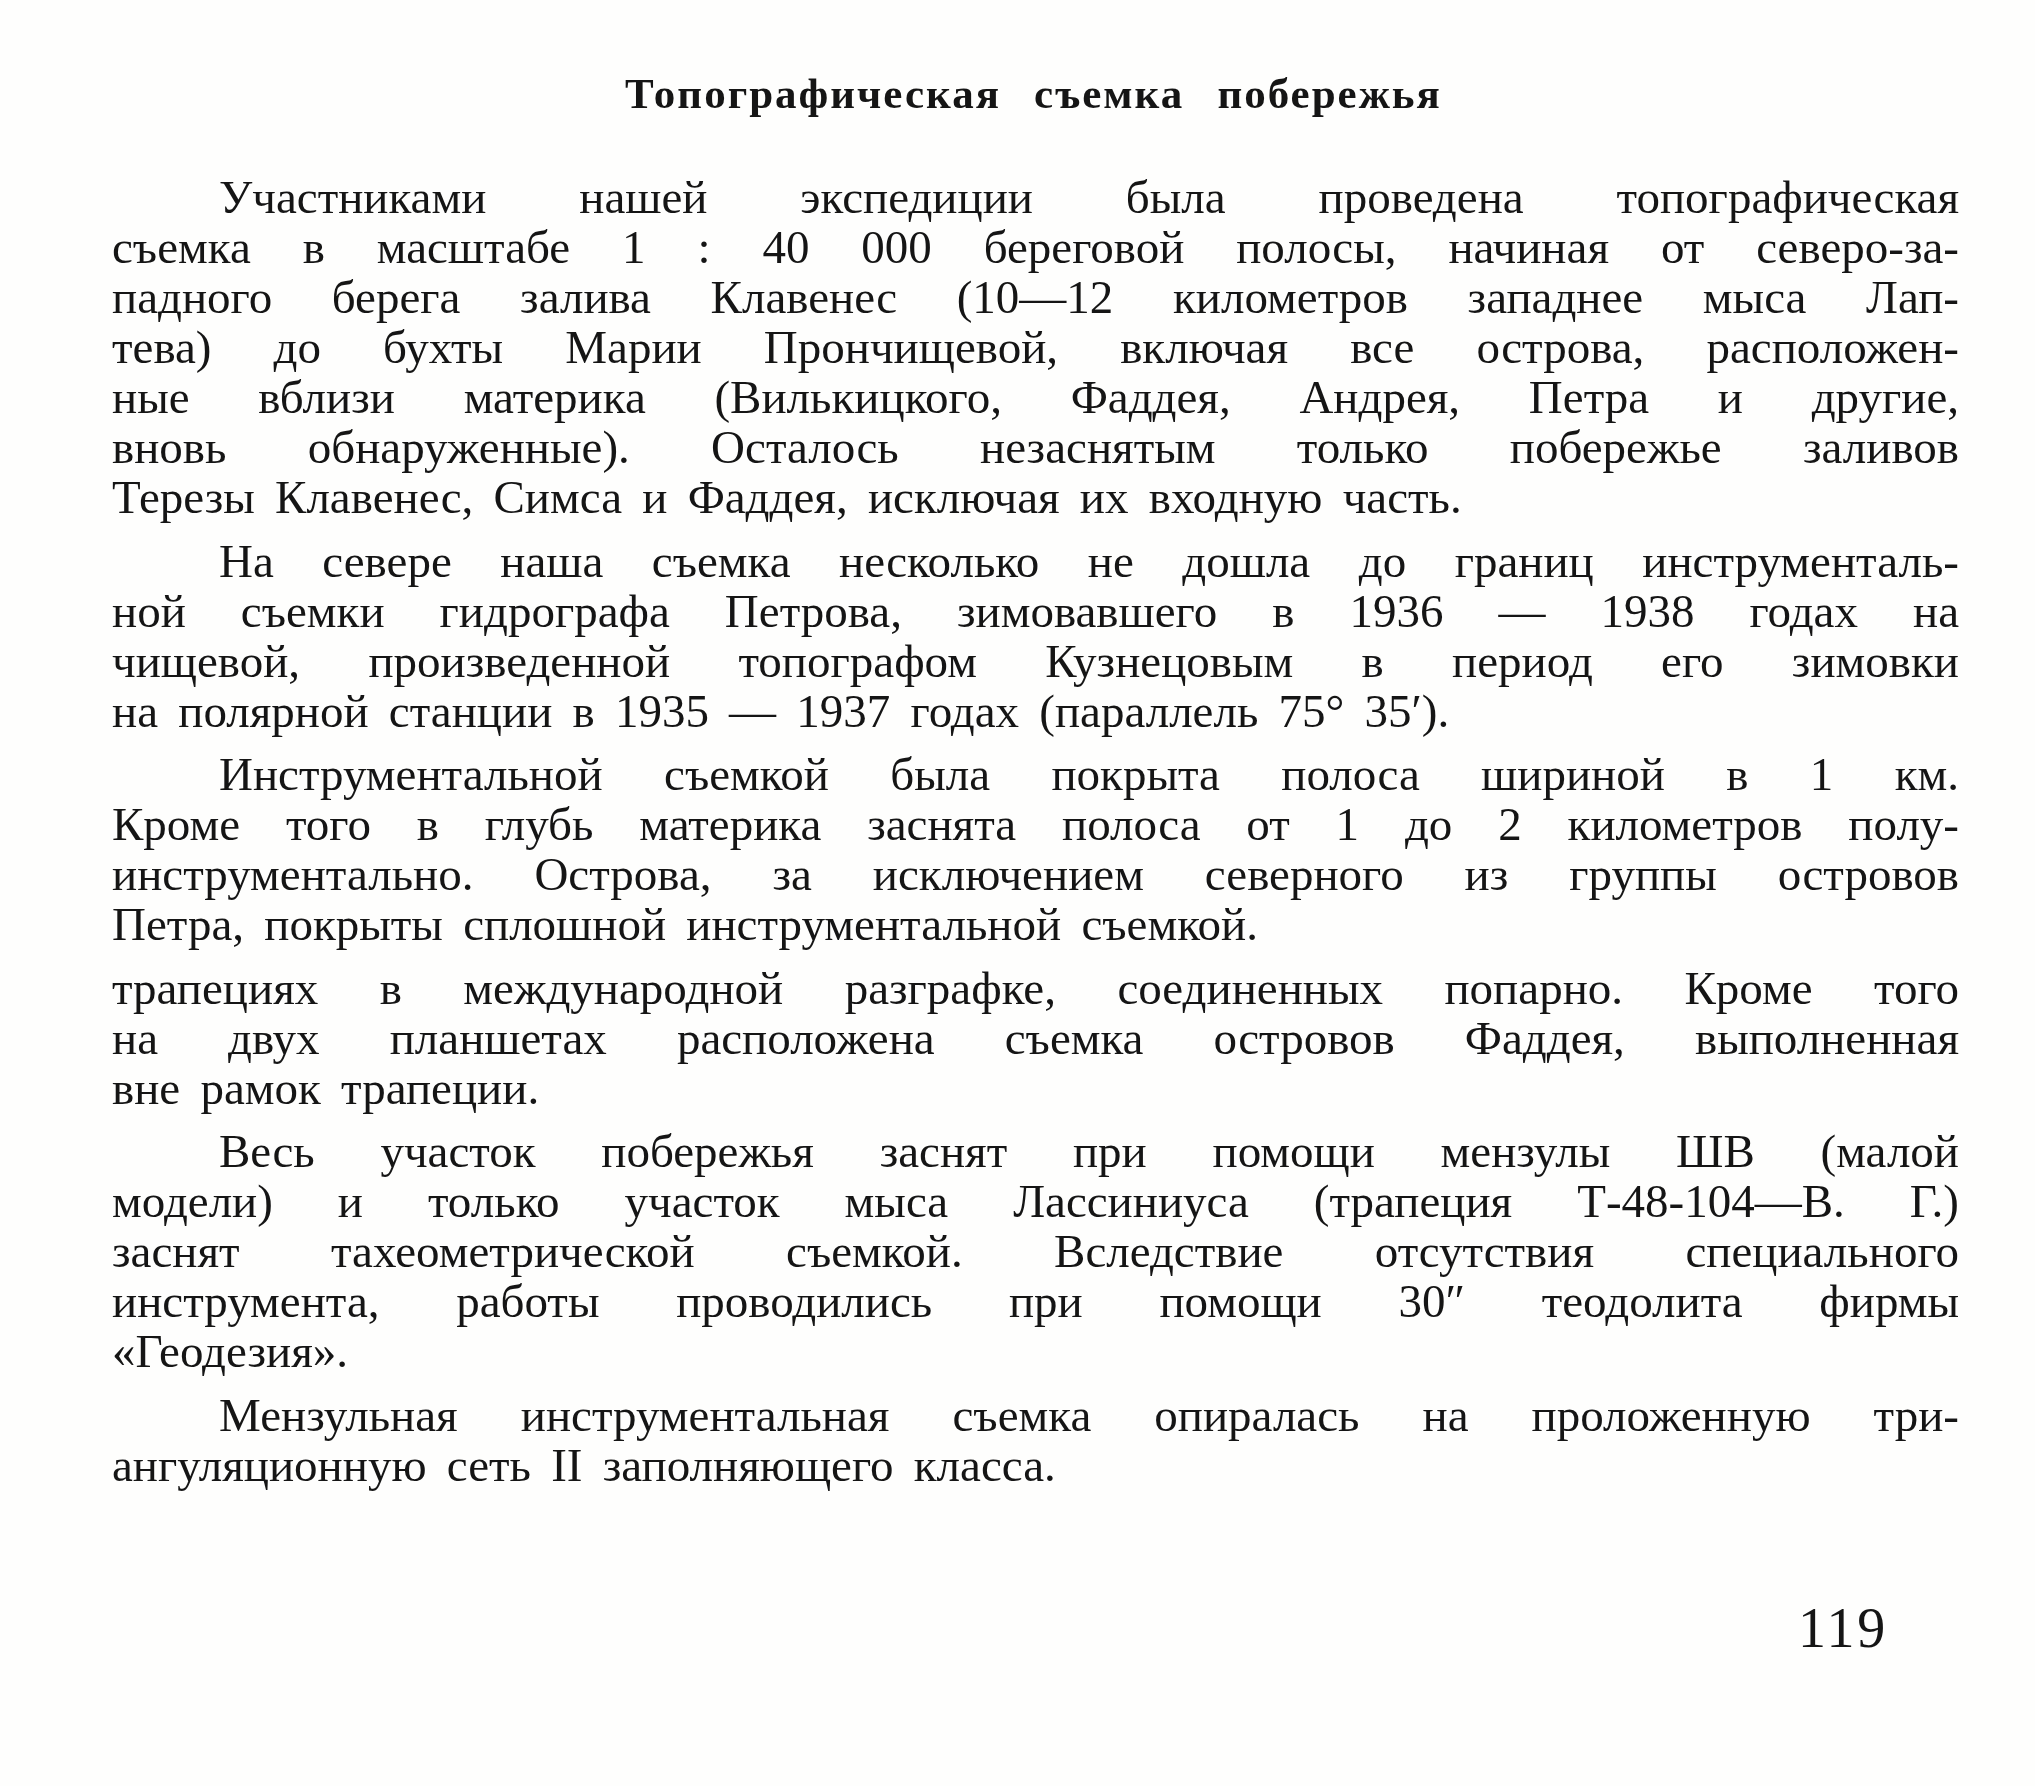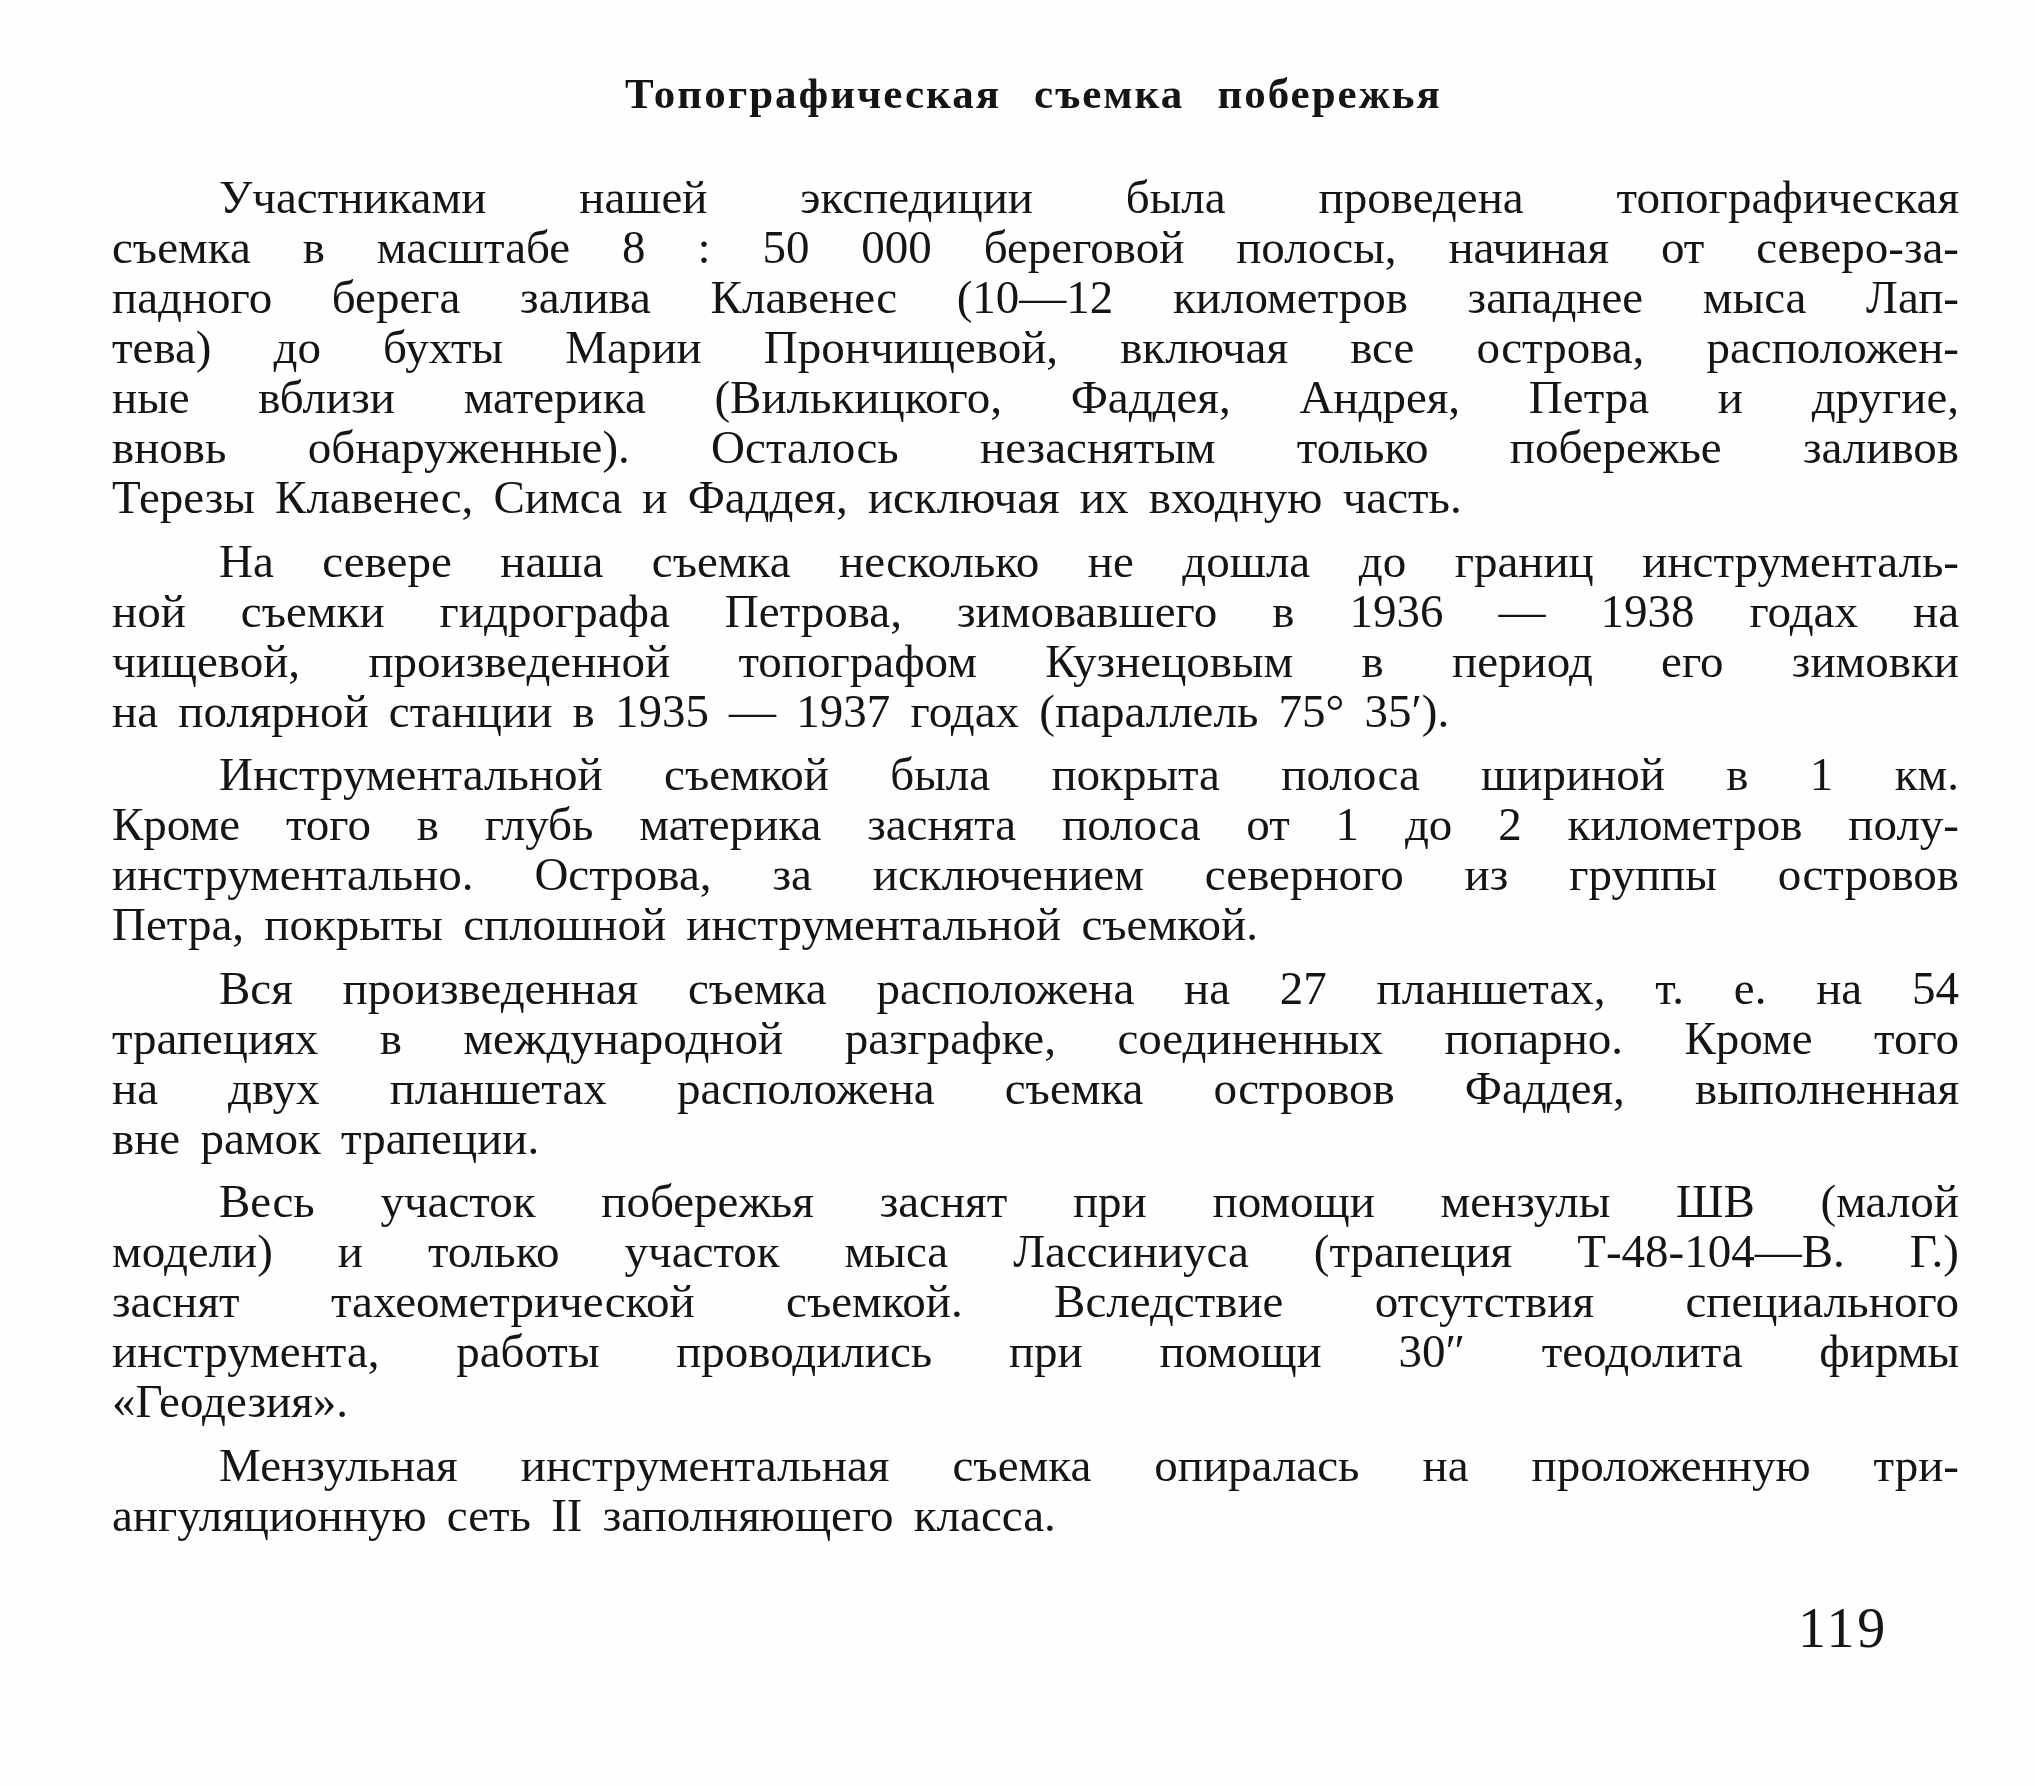"съемка в масштабе 8 :" div.line { text: 8 : 50 000 -> 1 : 40 000 }
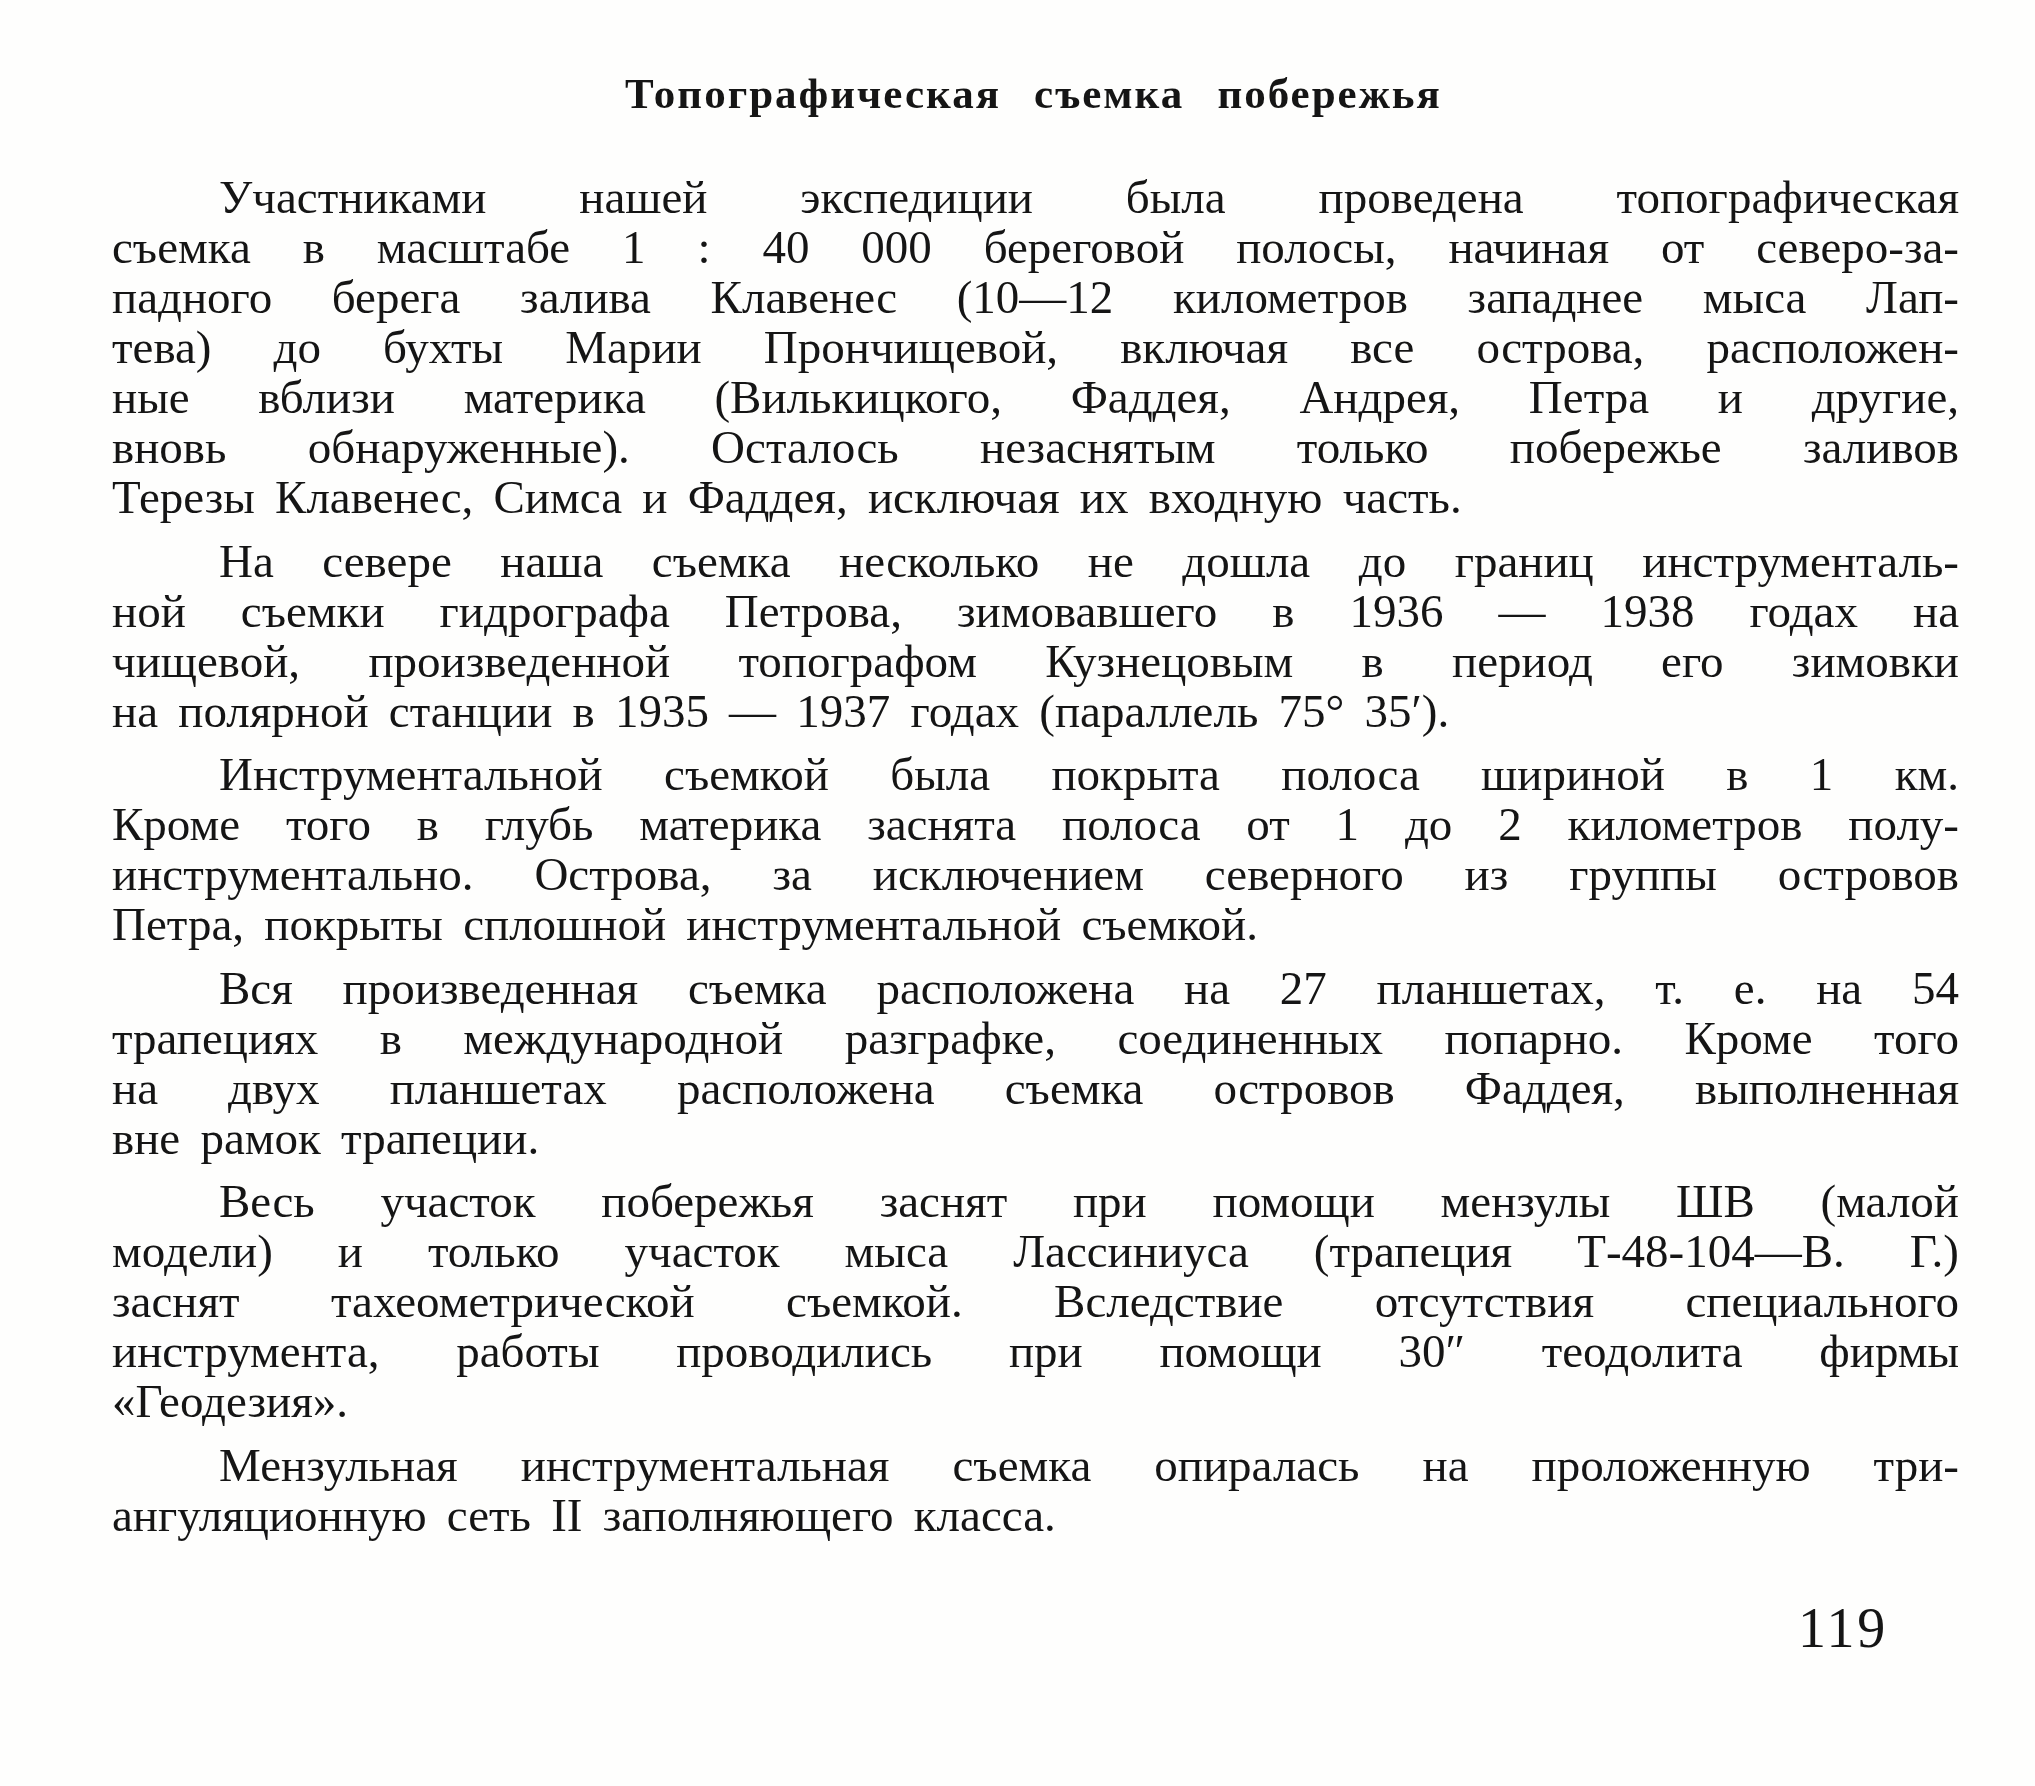"Вся произведенная съемка расположена на" div.line { html: <div>Вся произведенная съемка расположена на 27 планшетах, т. е. на 54</div> -> none }
